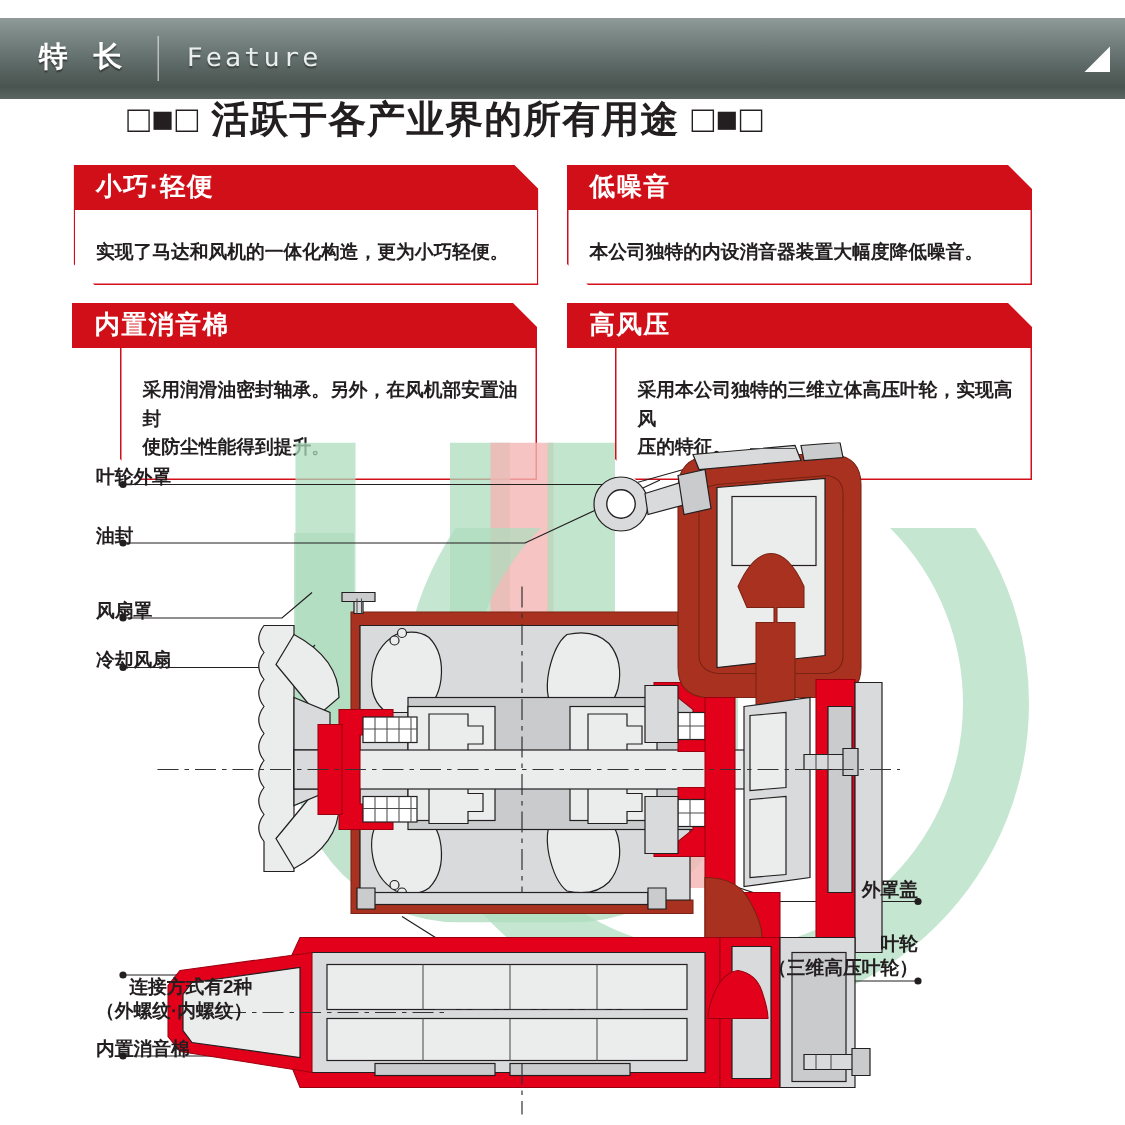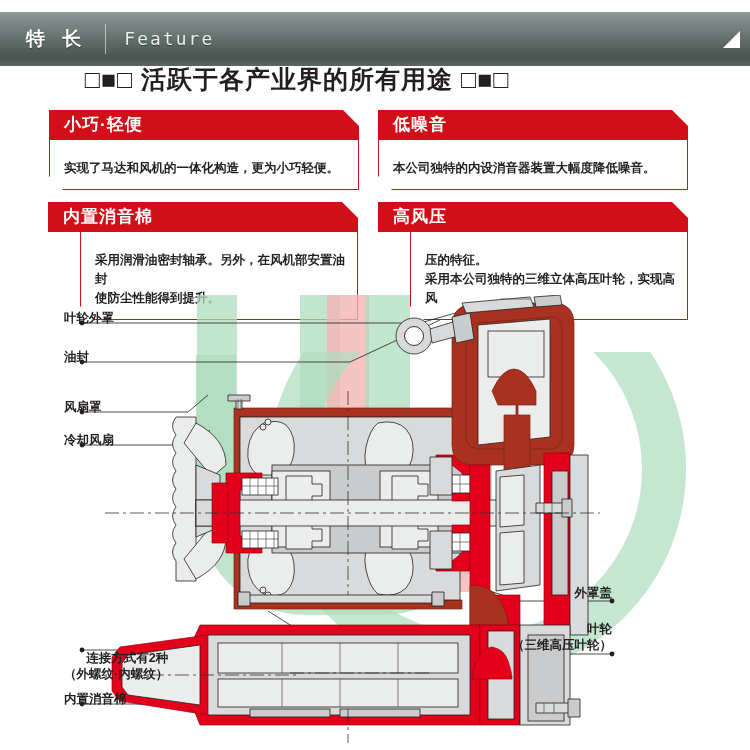"压的特征。" p { order: before "采用本公司独特的三维立体高压叶轮，实现高风" -> after "采用本公司独特的三维立体高压叶轮，实现高风" }
